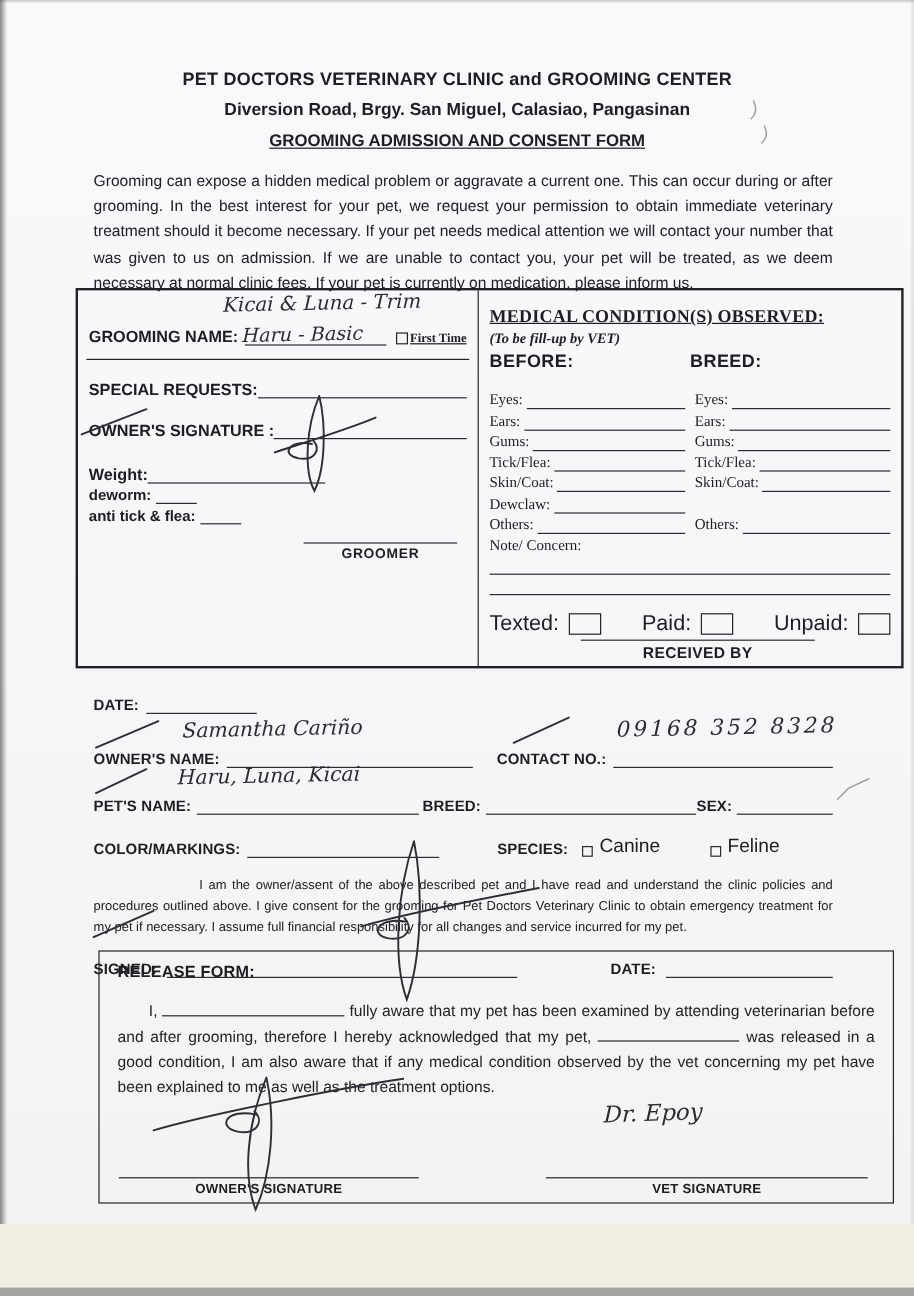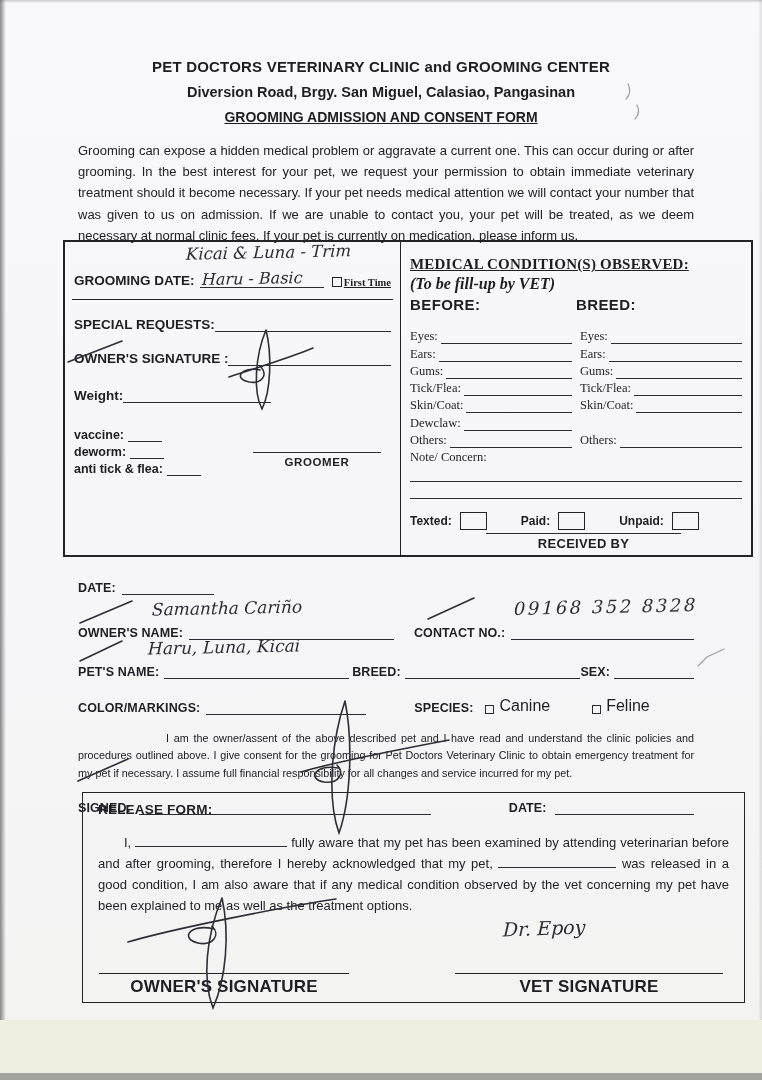"GROOMING DATE:" span.blbl { text: DATE -> NAME }
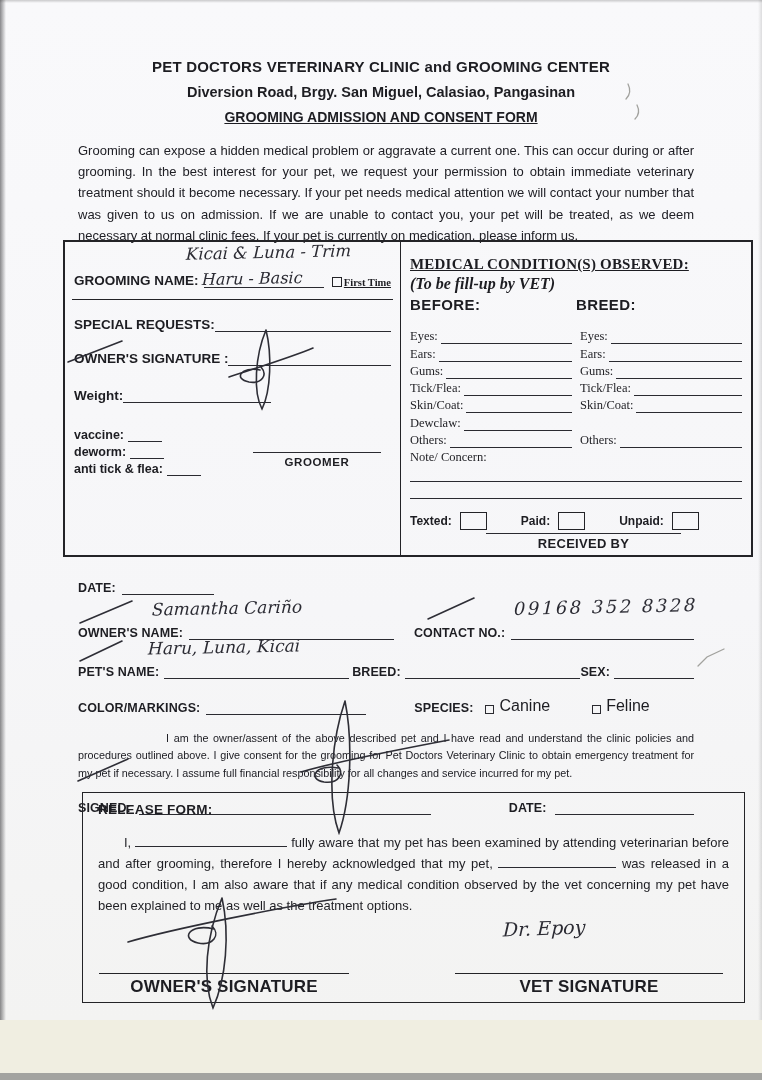"(To be fill-up by VET)" .msub { font-size: 16px -> 12px }
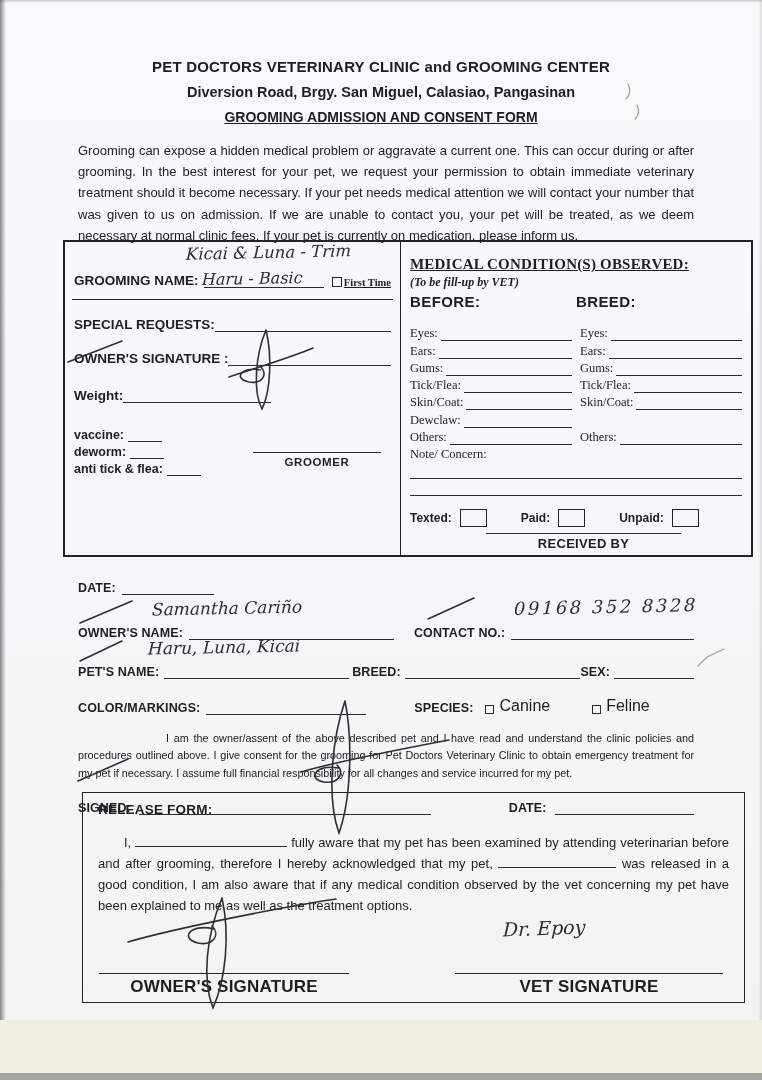"vaccine:" div.row { html: <div> <span>vaccine:</span> <span></span> </div> -> none }
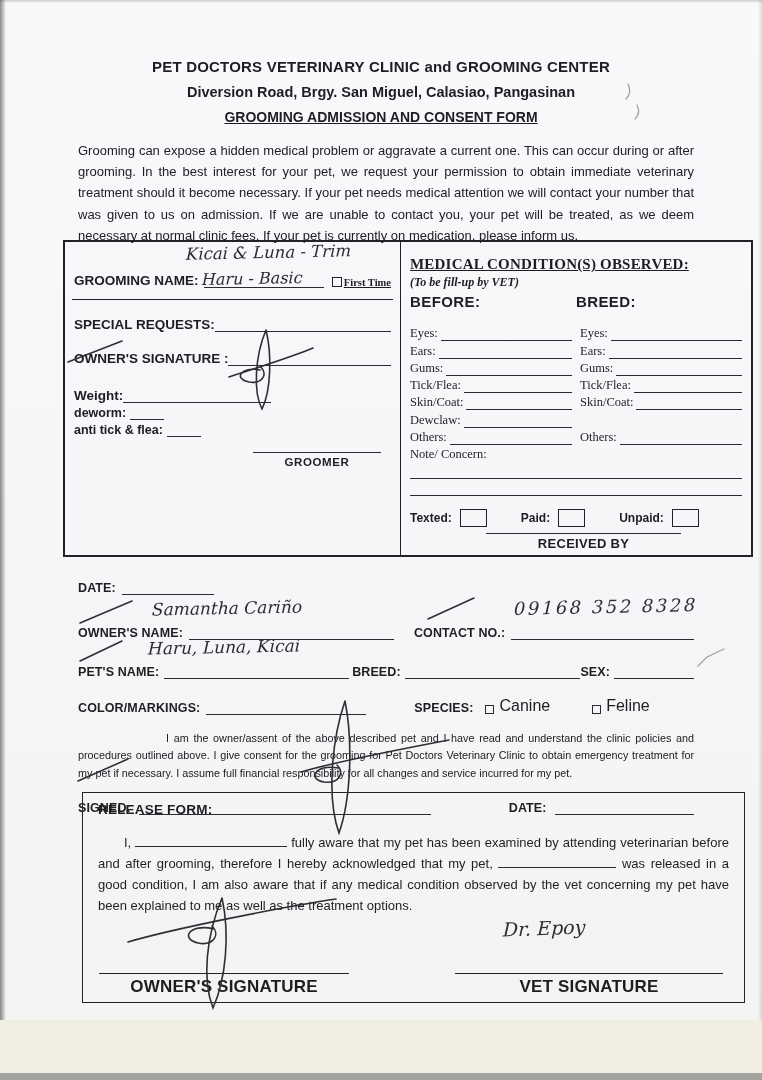"Texted:" .paylbl { font-size: 12px -> 18px; font-weight: 700 -> 400 }
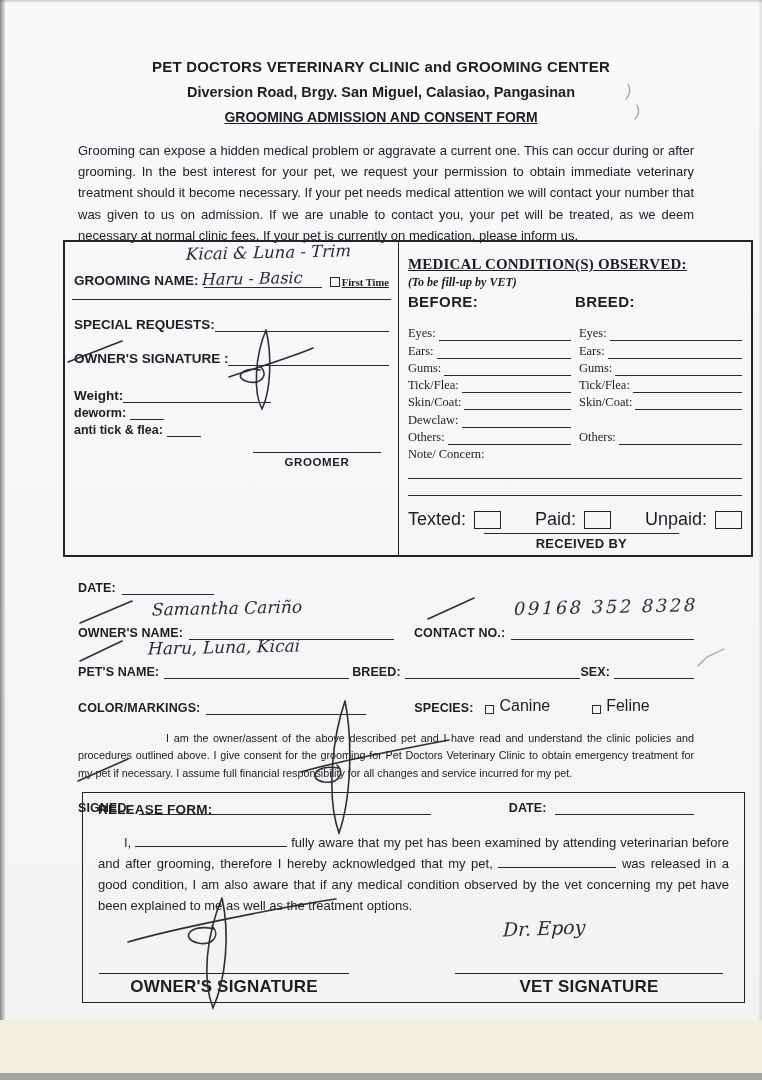"OWNER'S SIGNATURE" .sigblock .slbl { font-size: 17px -> 11px }
